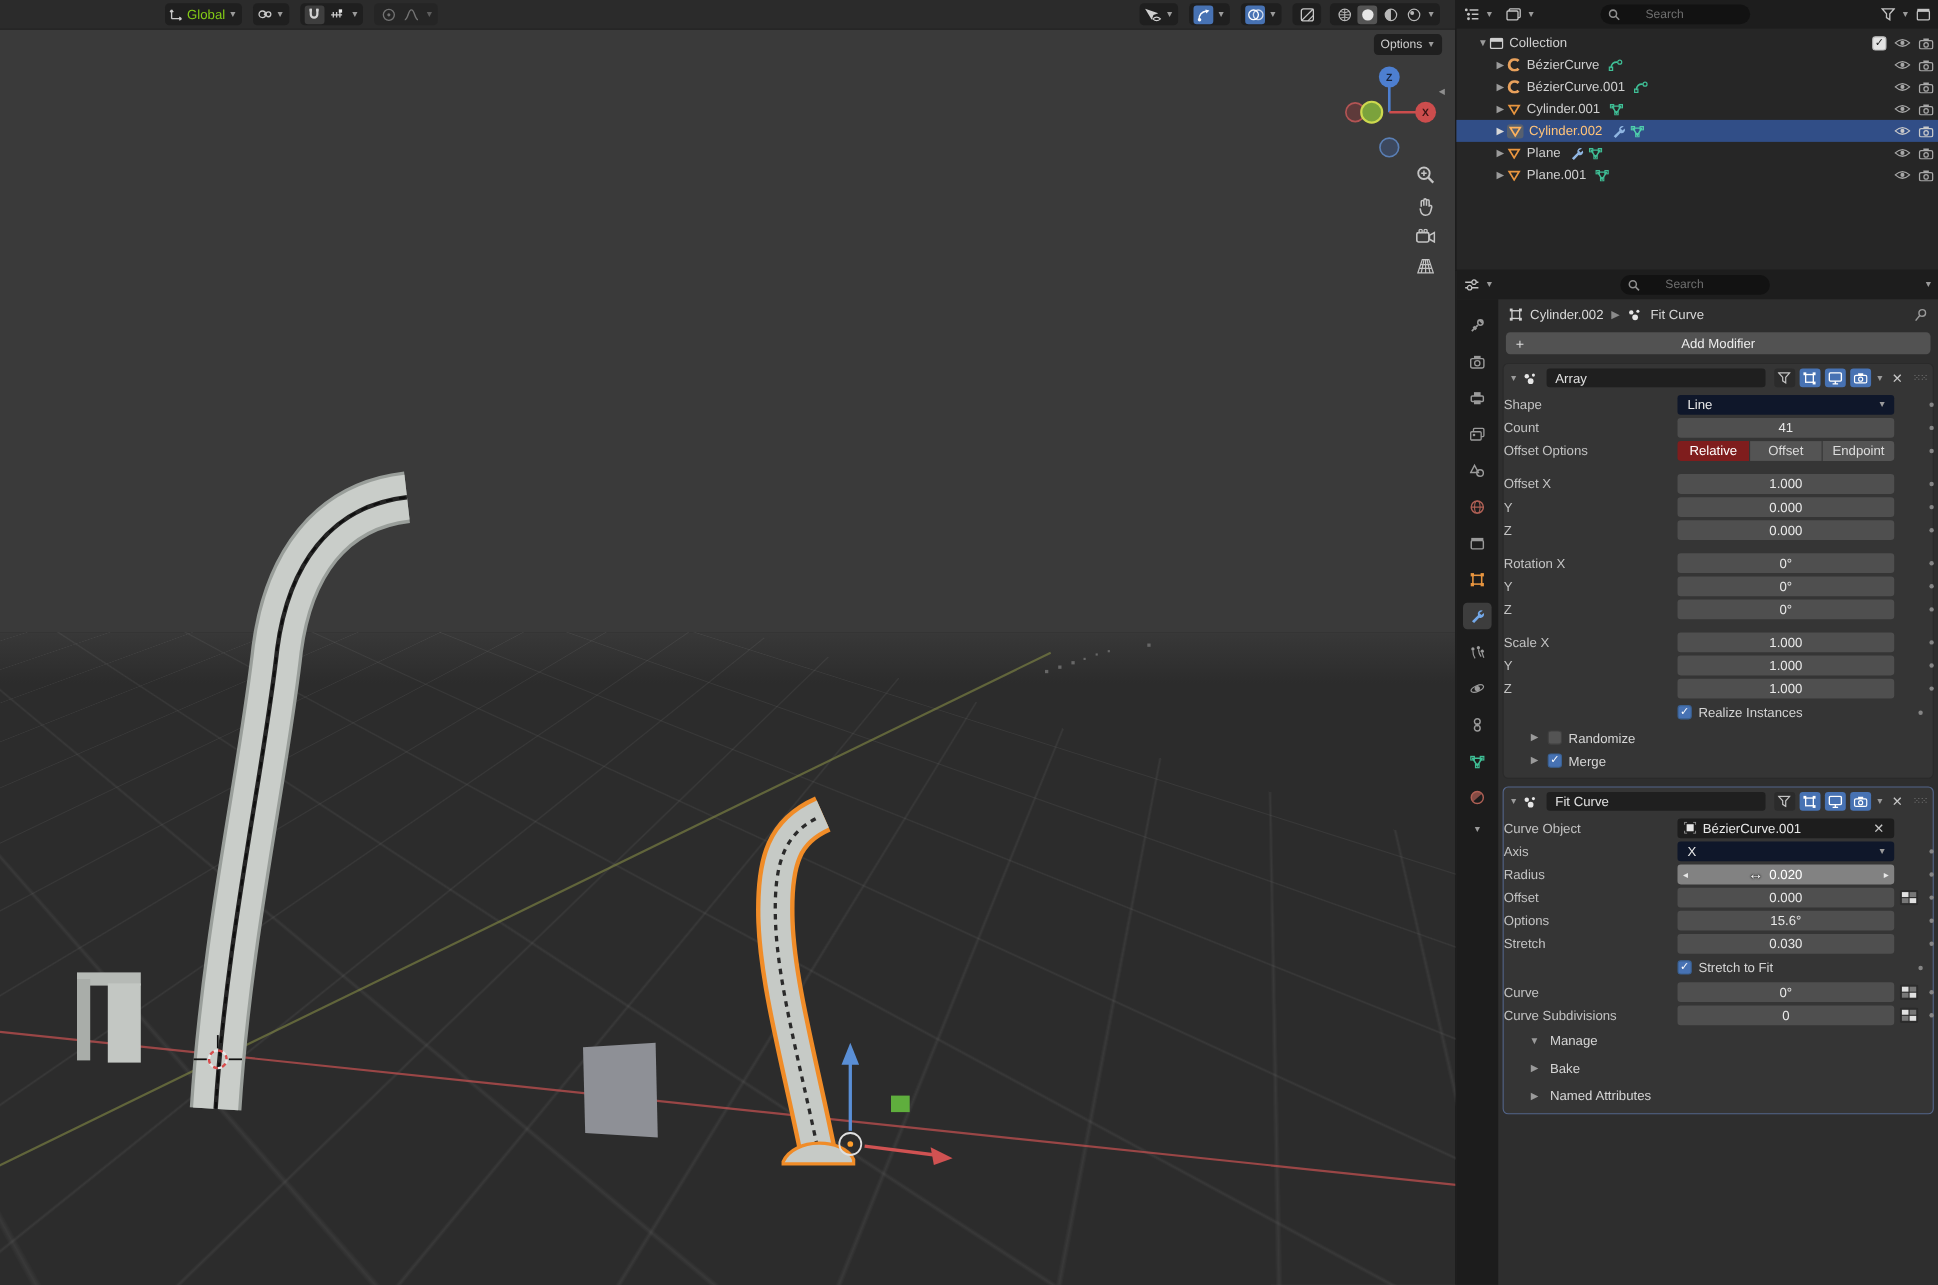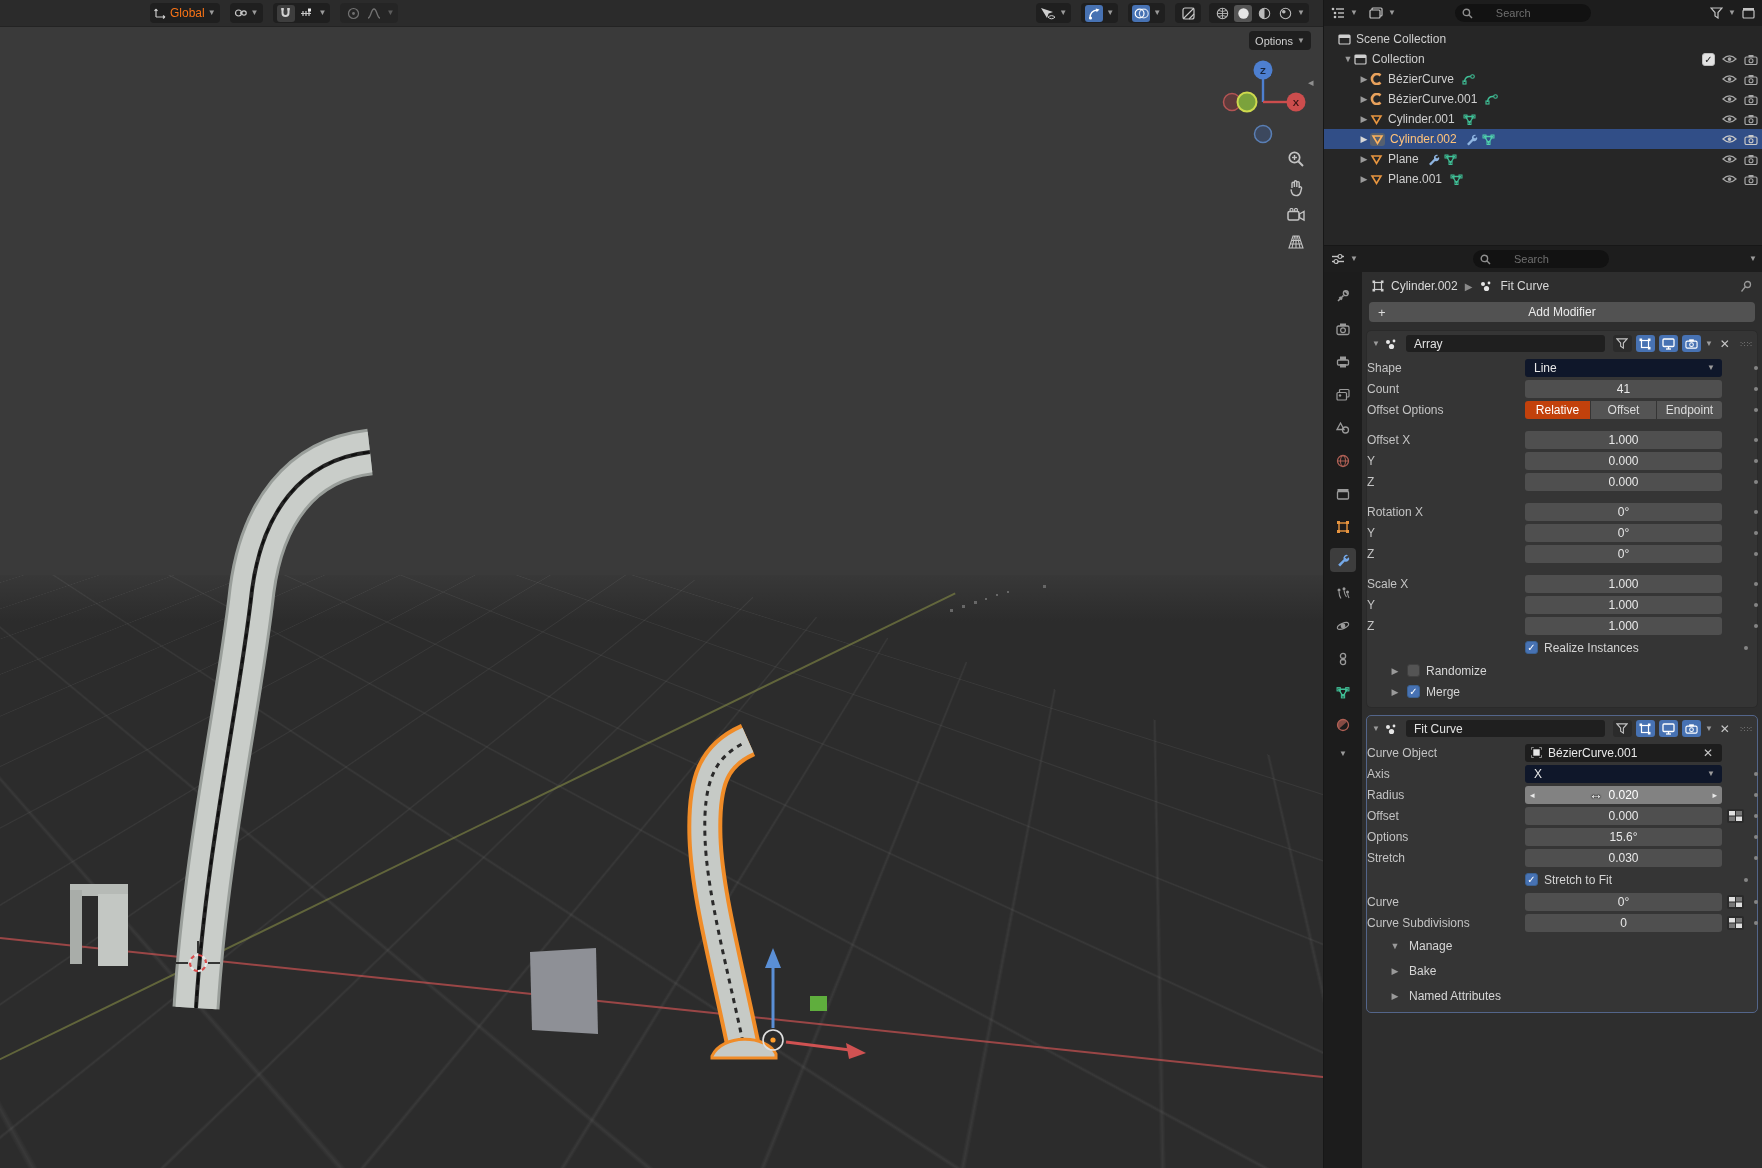"Global" span { color: #f97316 -> #84cc16 }
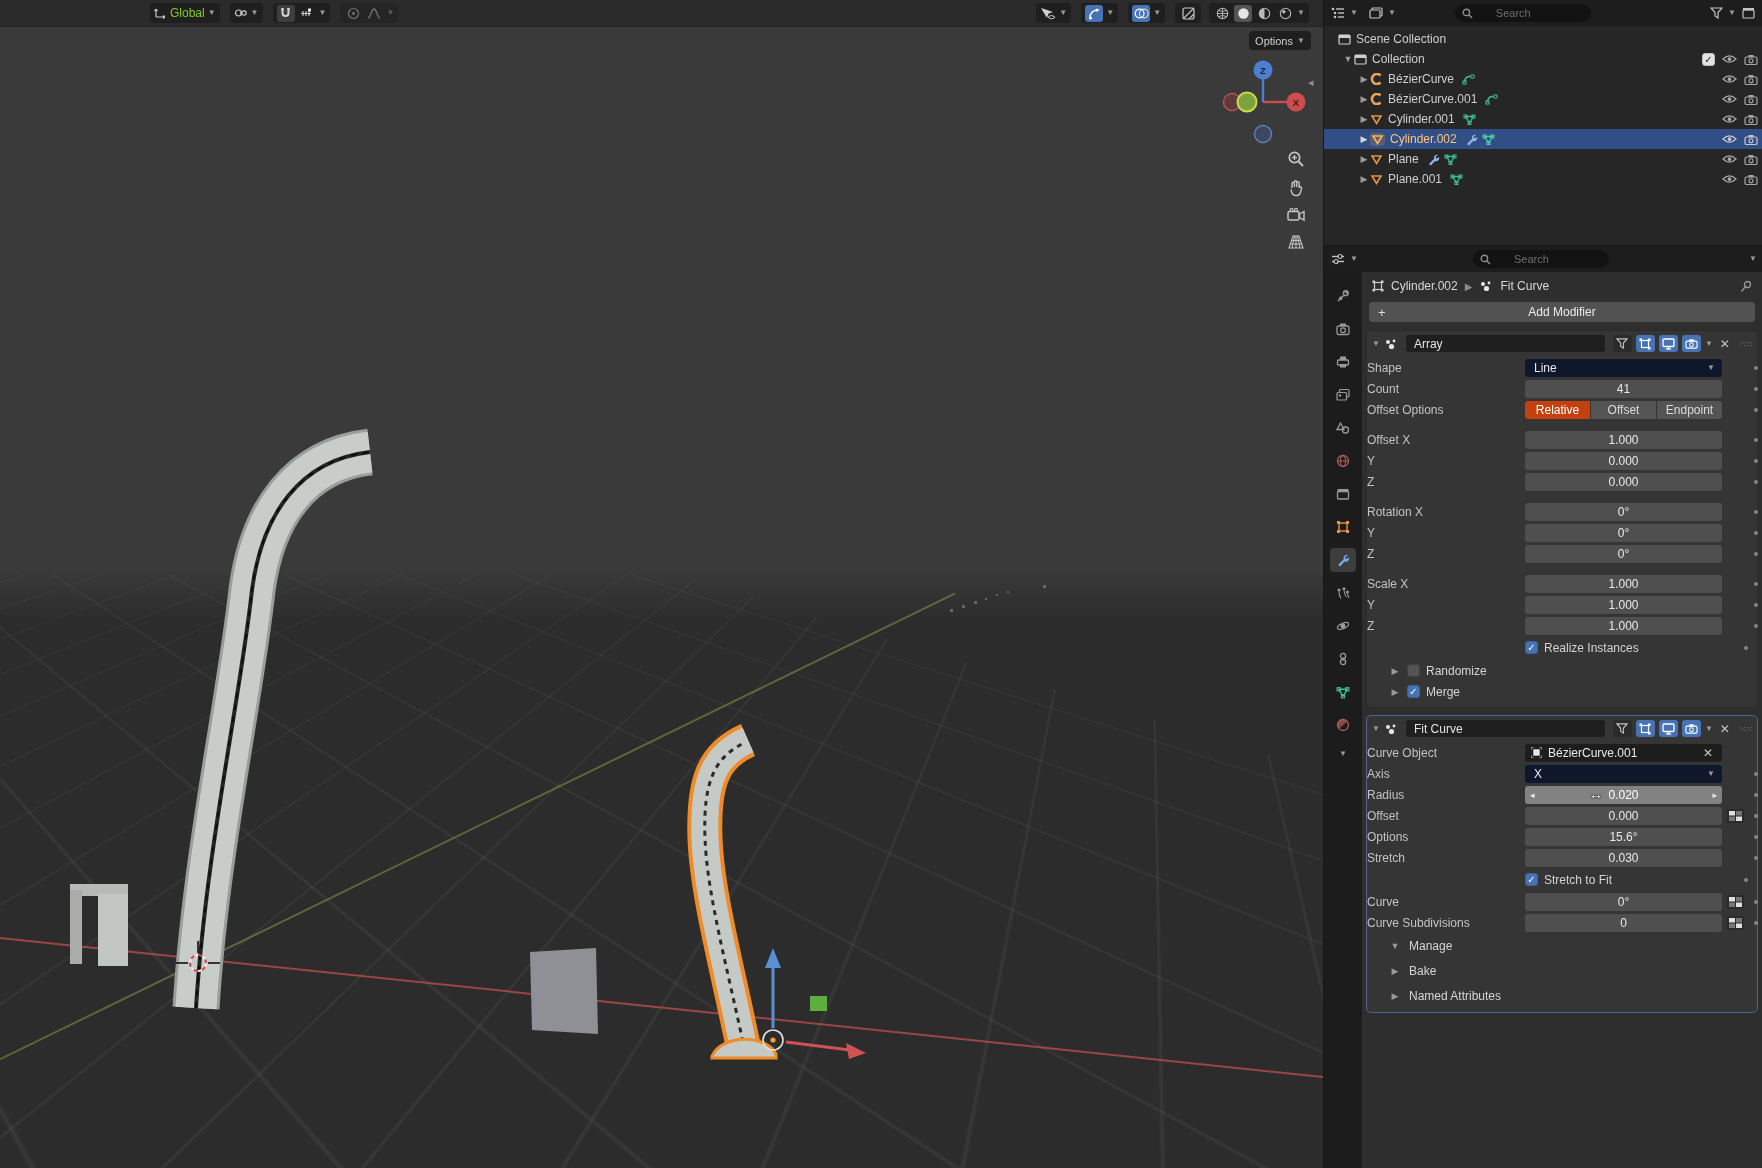"Scene Collection" div.orow { html: <div> <span></span> <span> <svg> <rect></rect> <rect></rect> </svg> </span> <span>Scene Collection</span> </div> -> none }
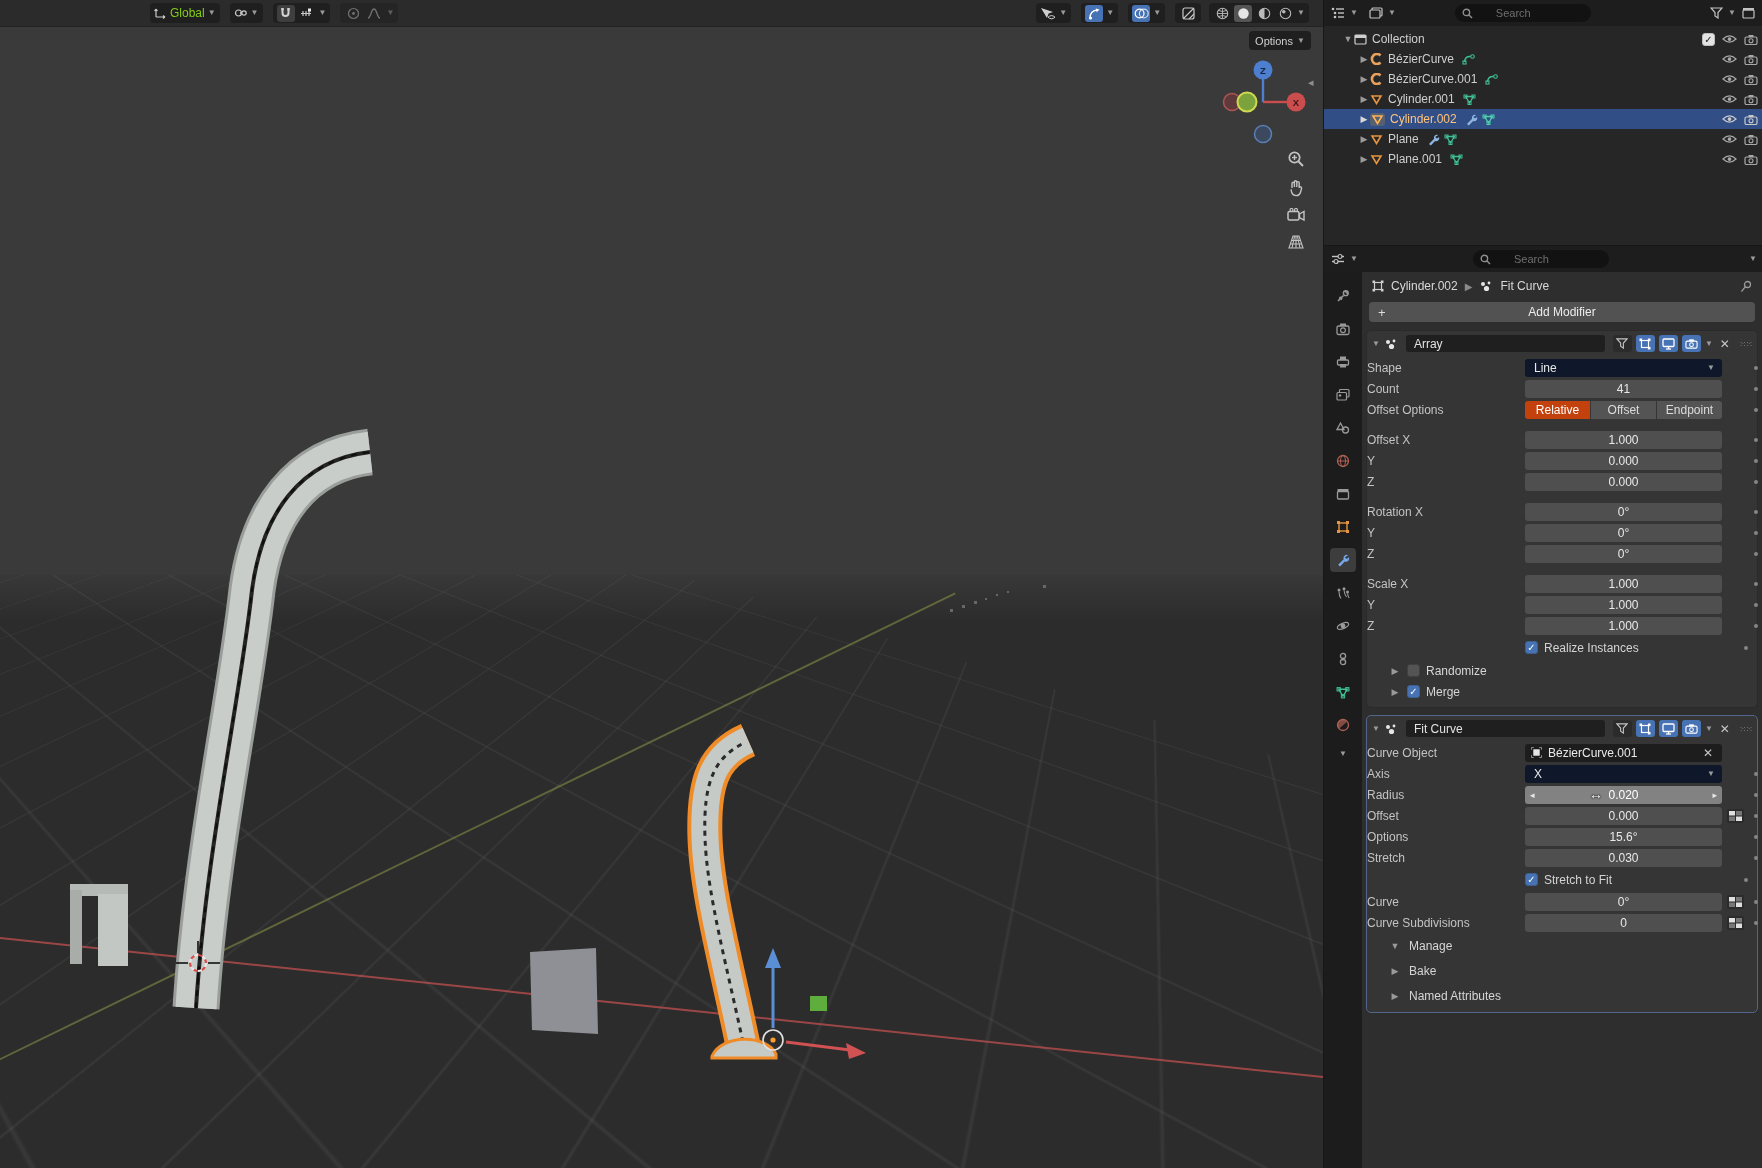"Relative" .seg>div.active { background: #c2410c -> #7f1d1d }
